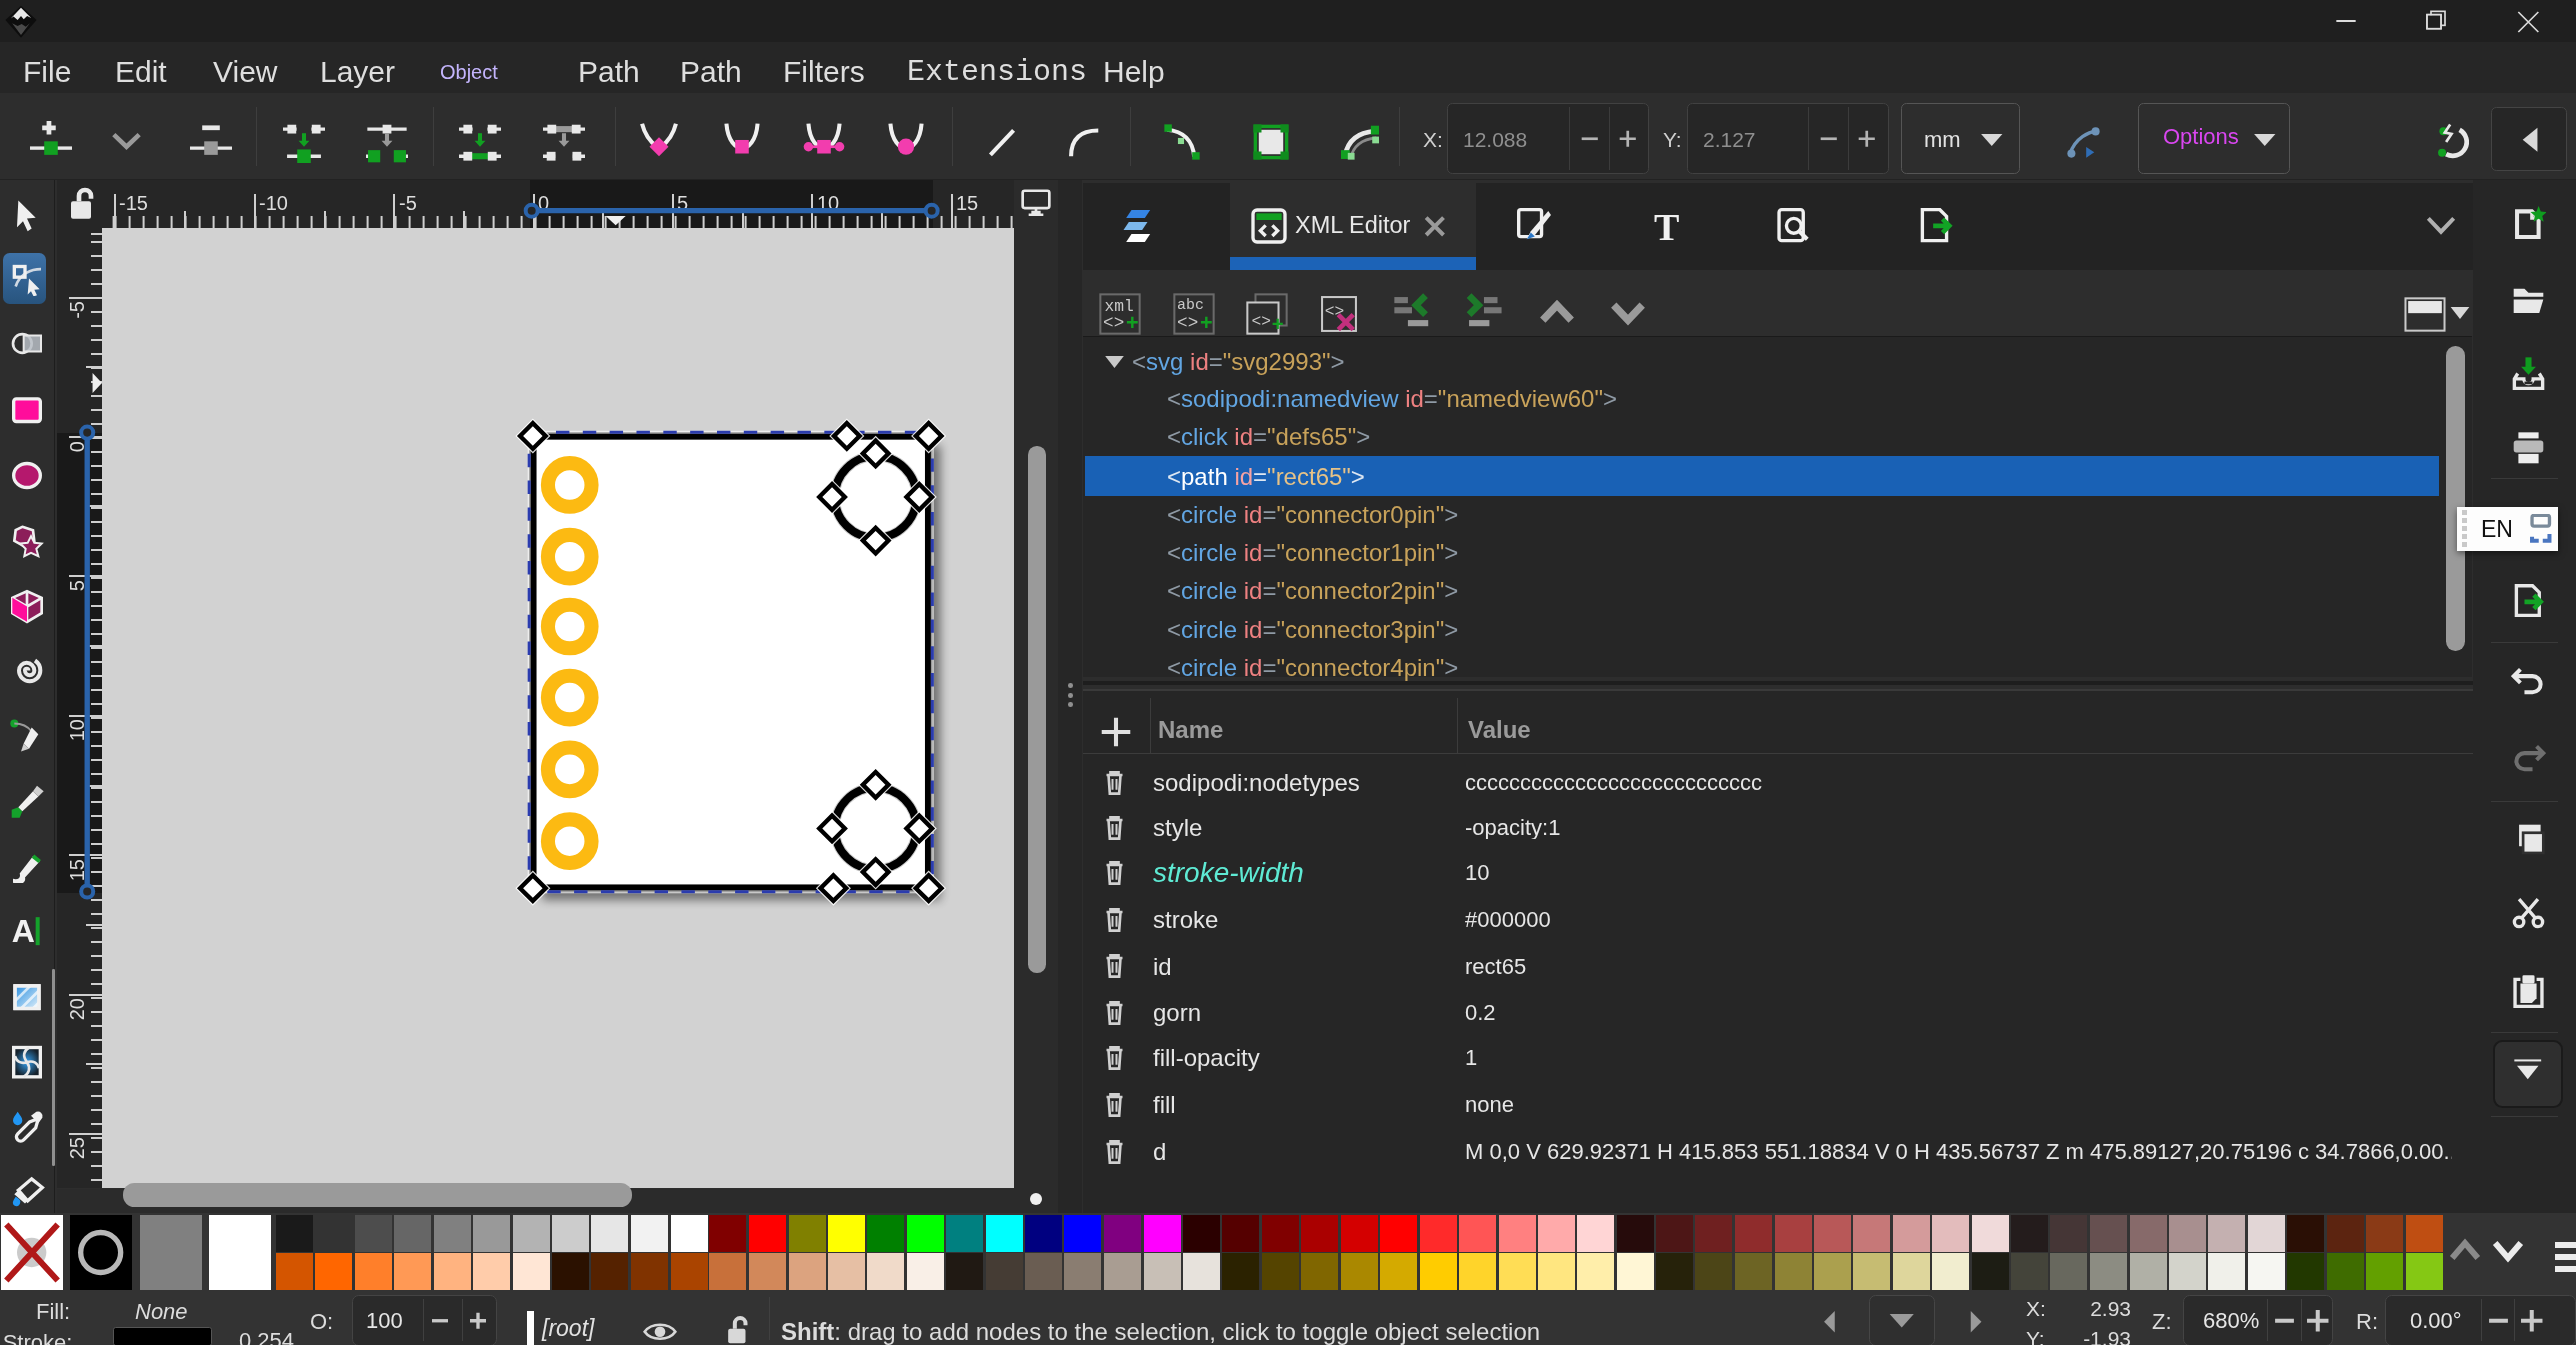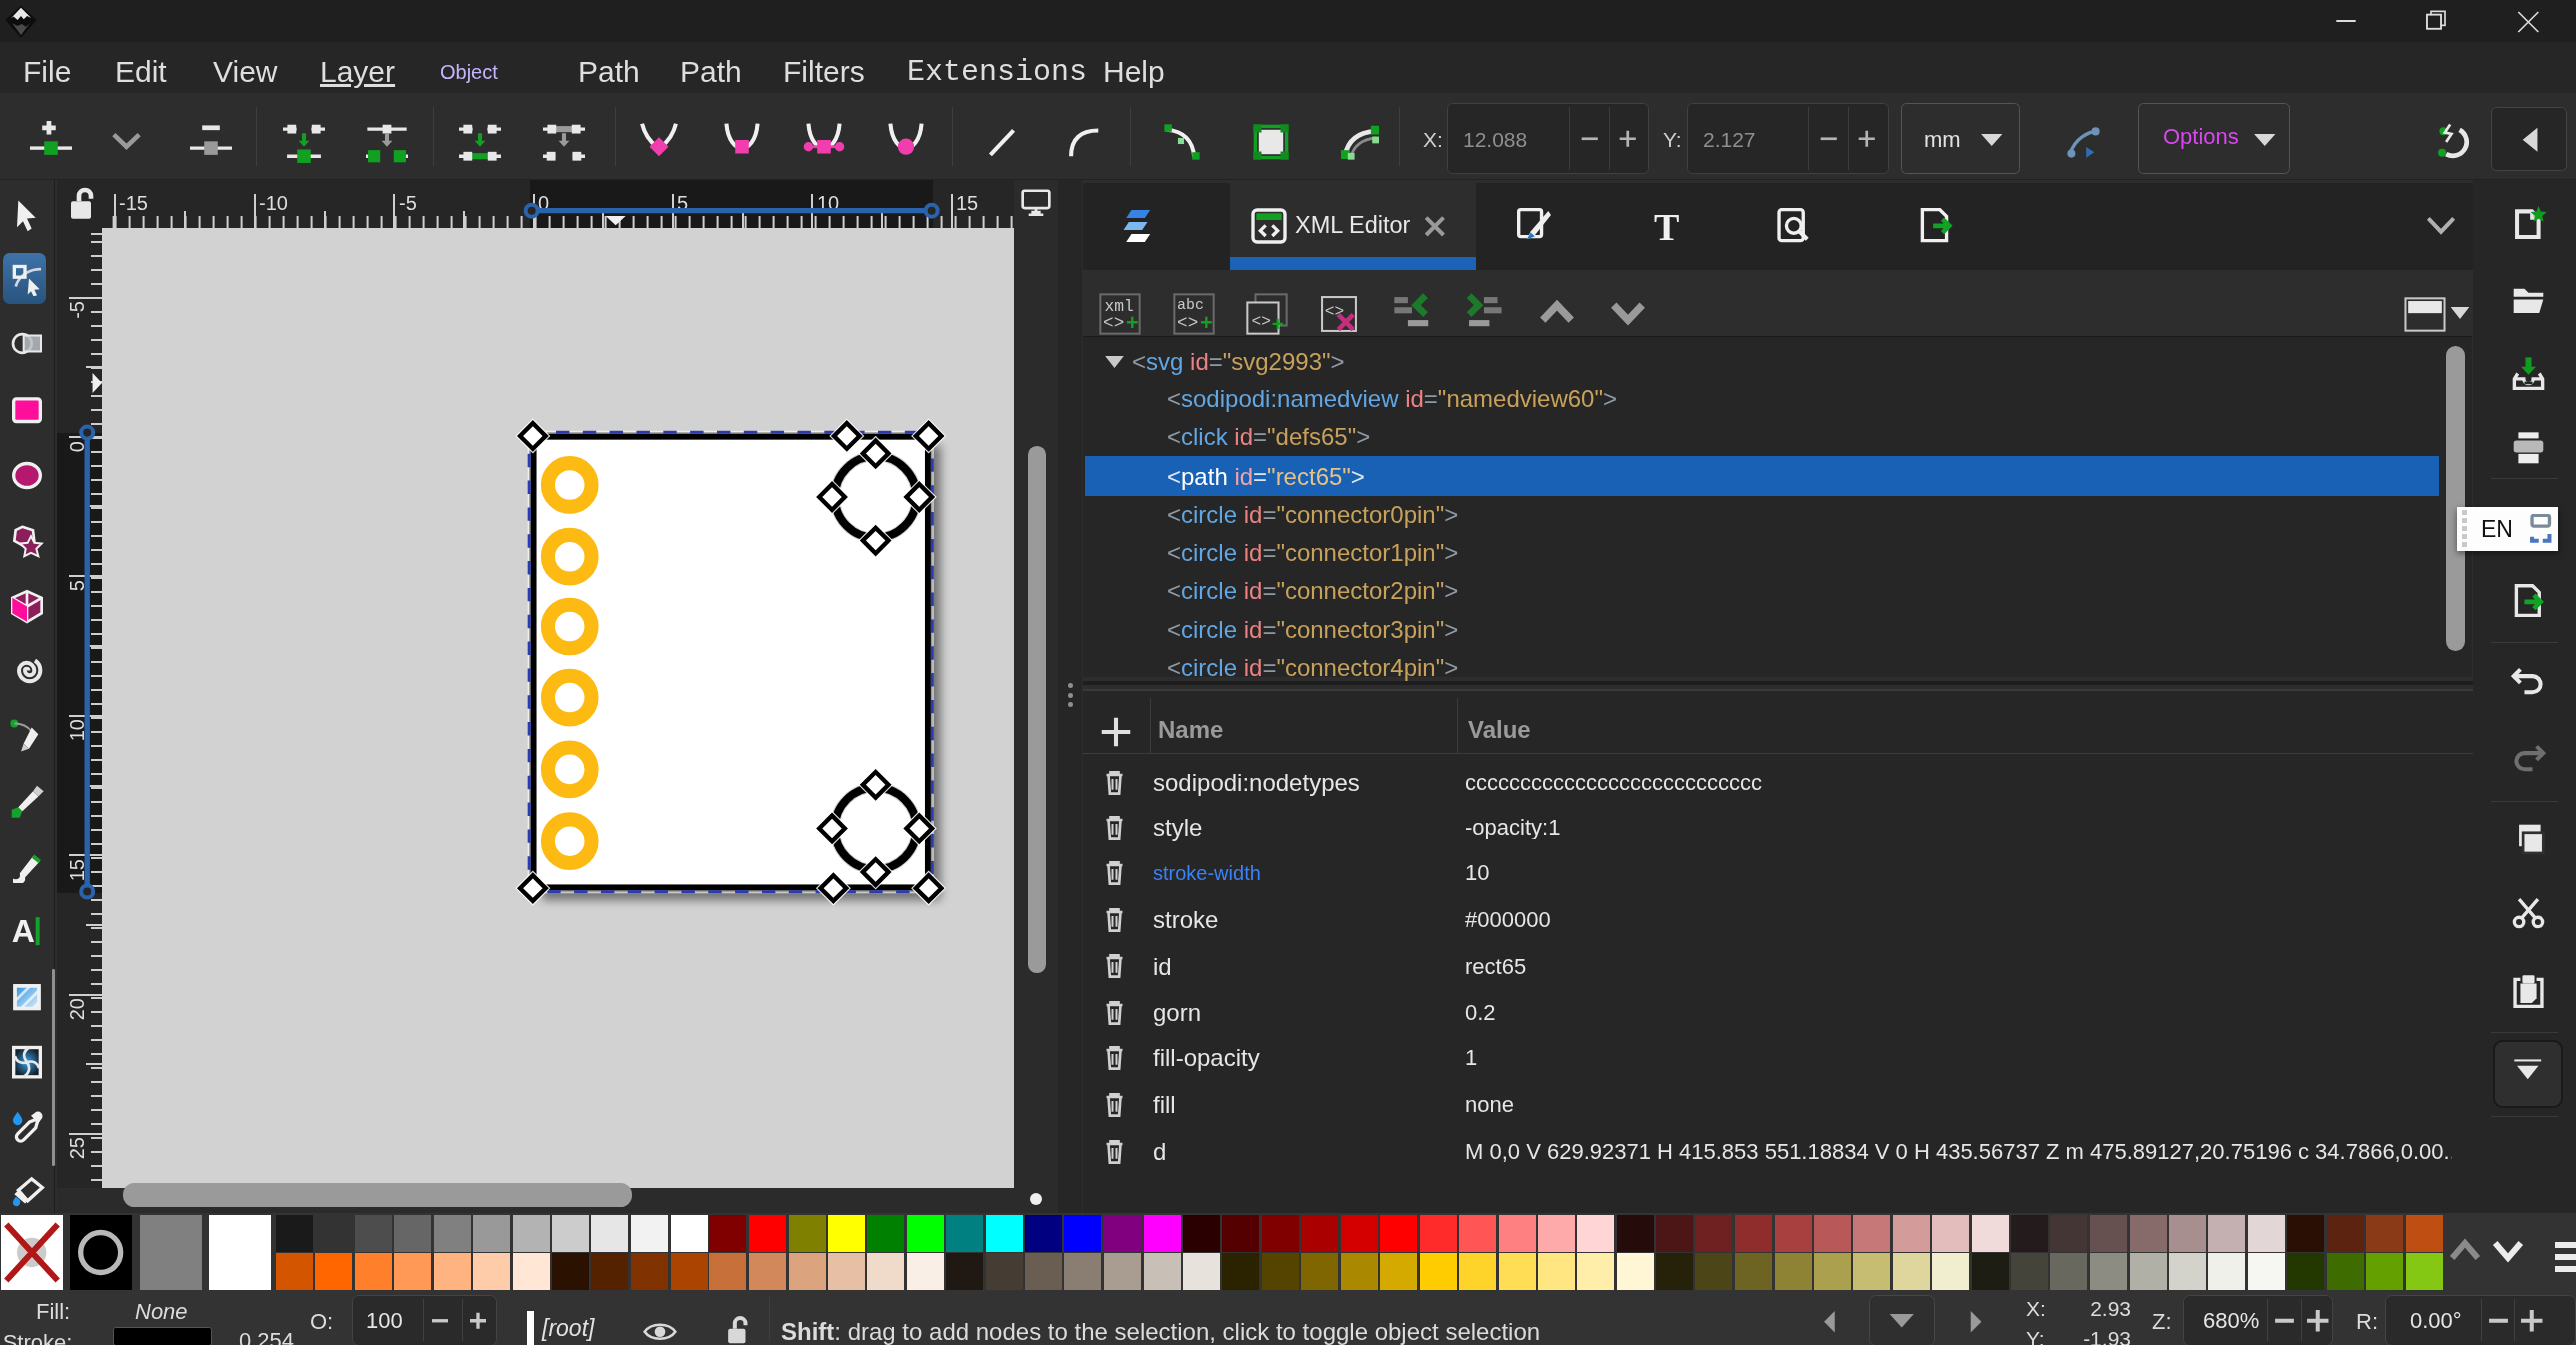"Layer" div { text-decoration: underline -> none }
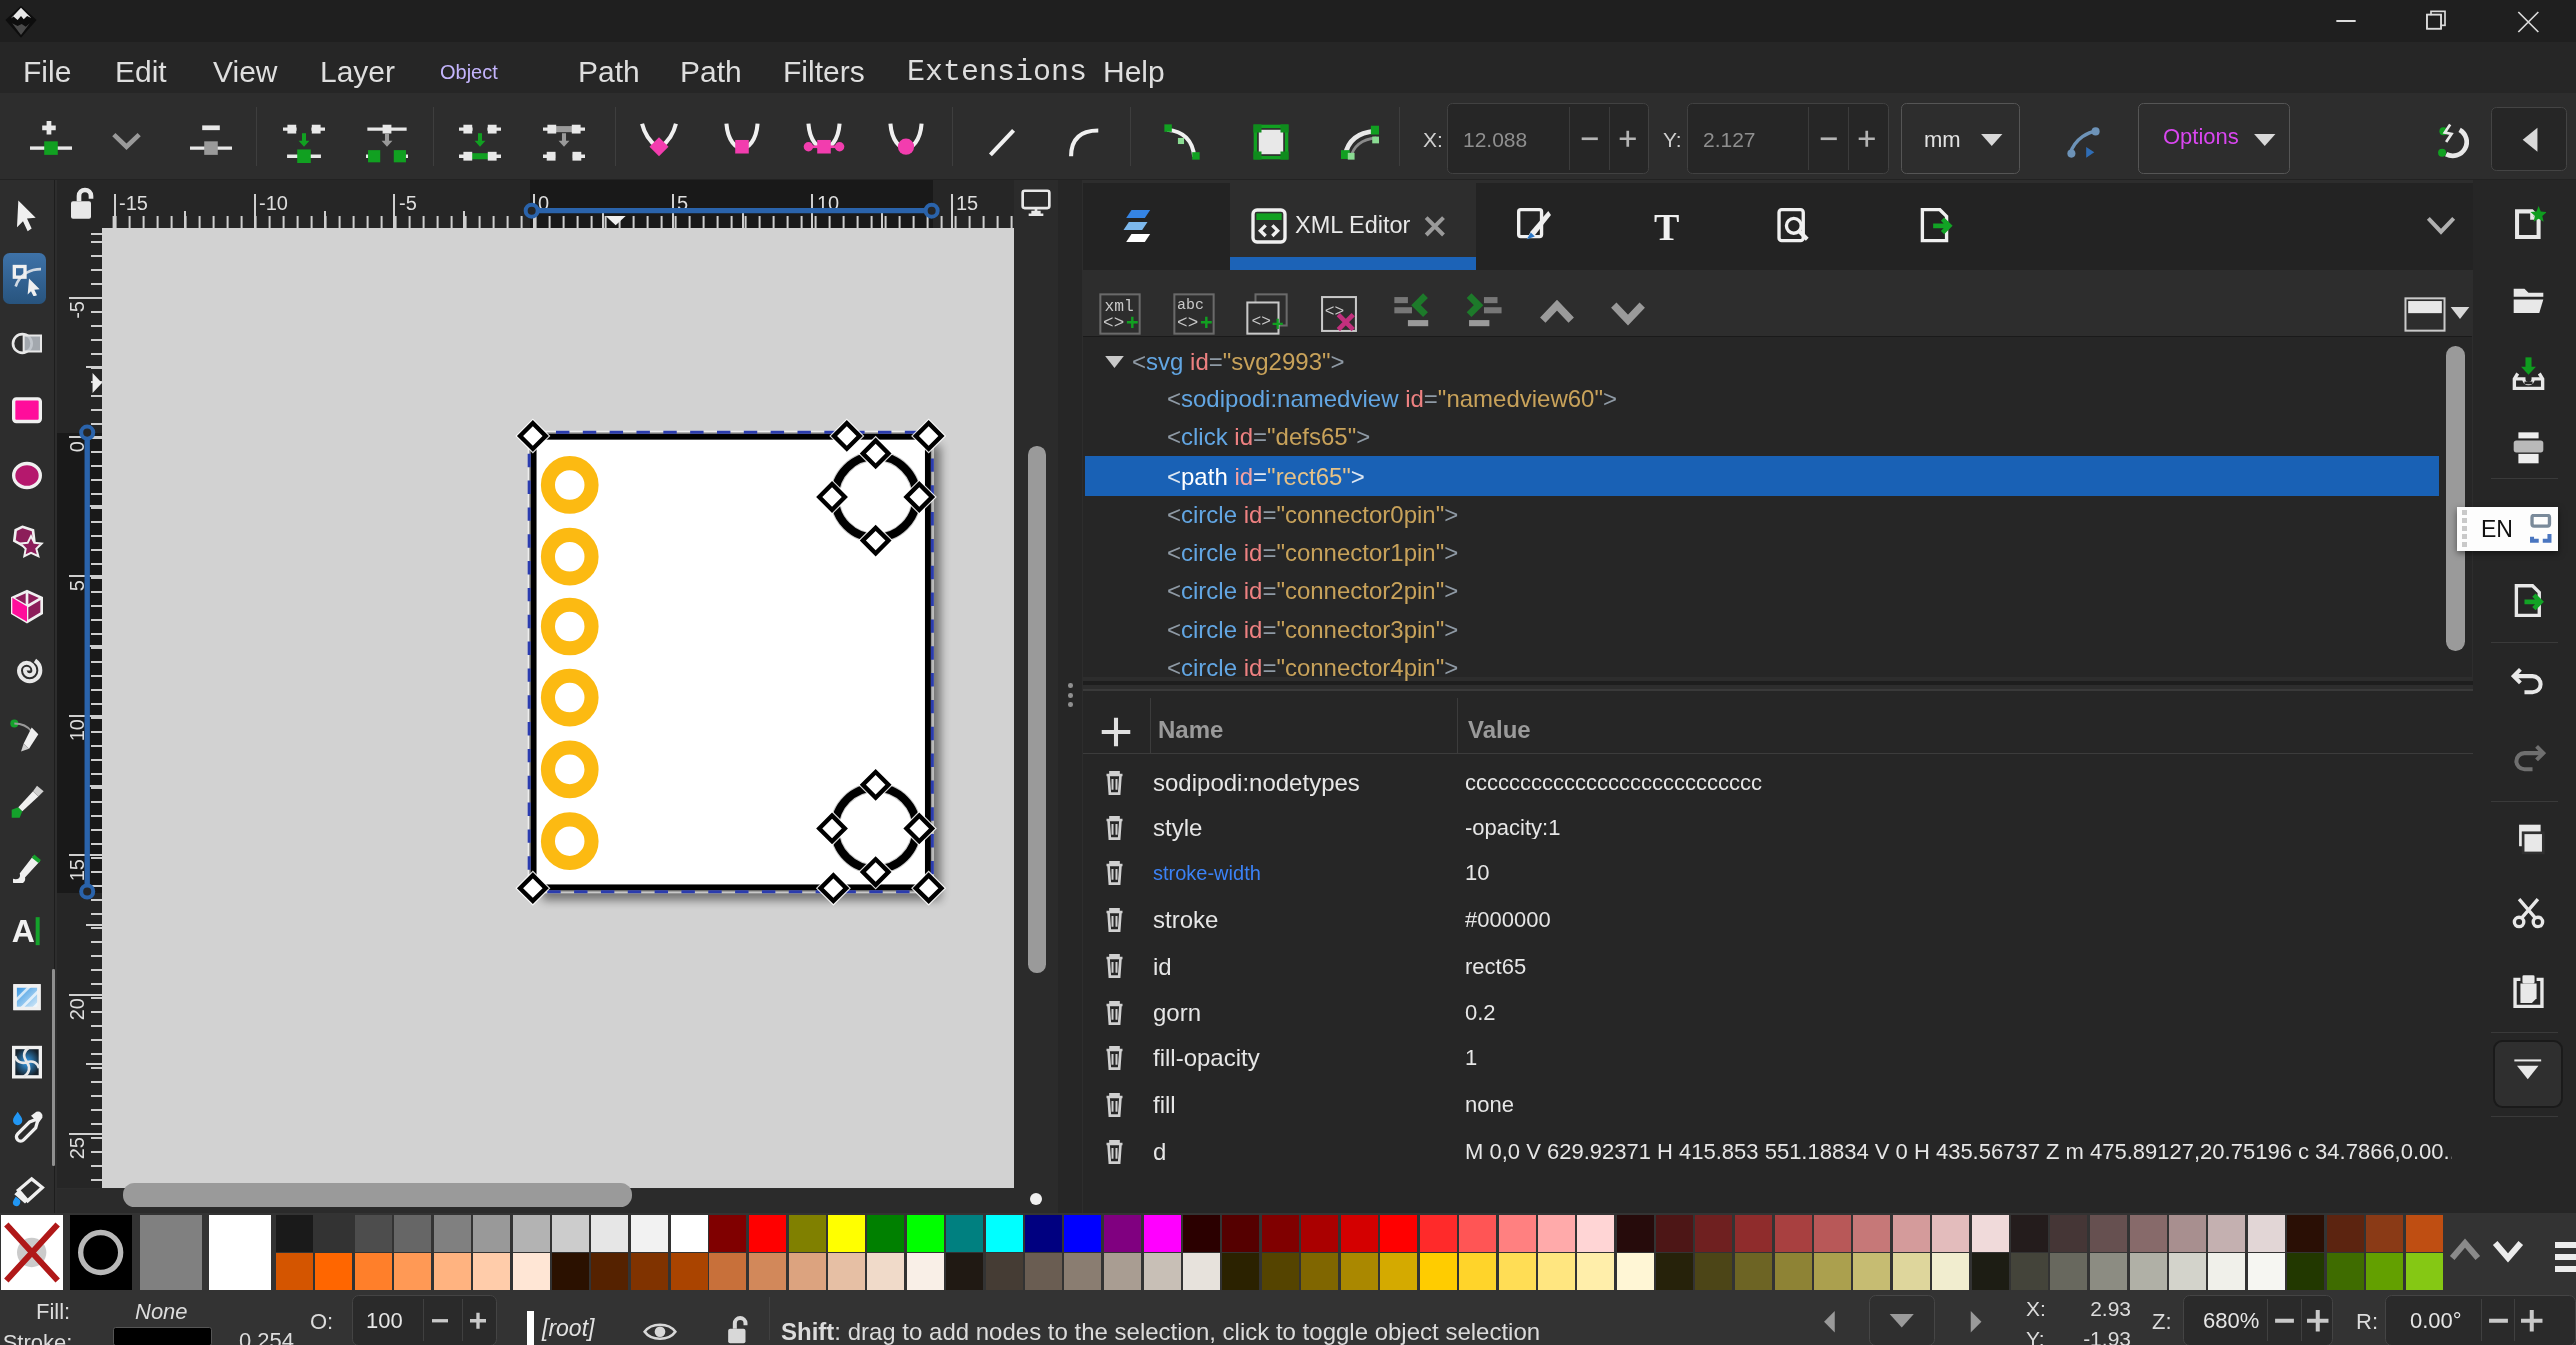"stroke-width" div { color: #3b82f6 -> #5eead4; font-size: 20px -> 28px; font-style: none -> italic }
